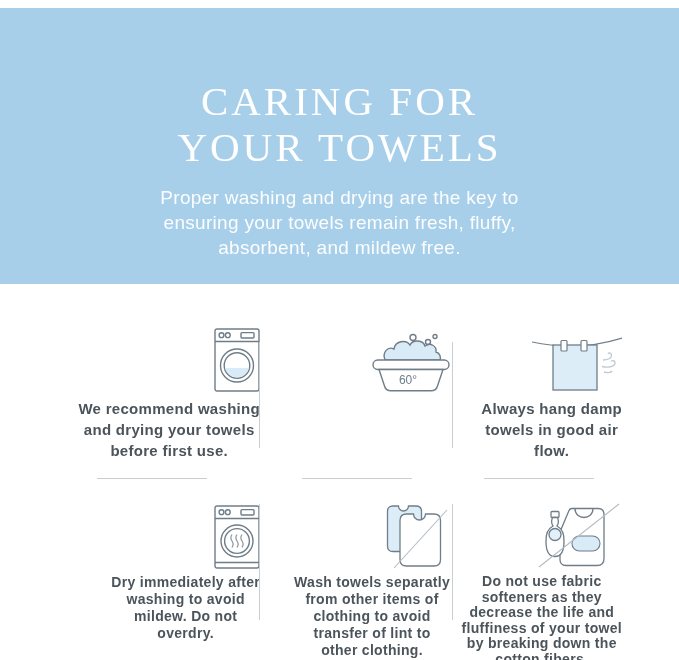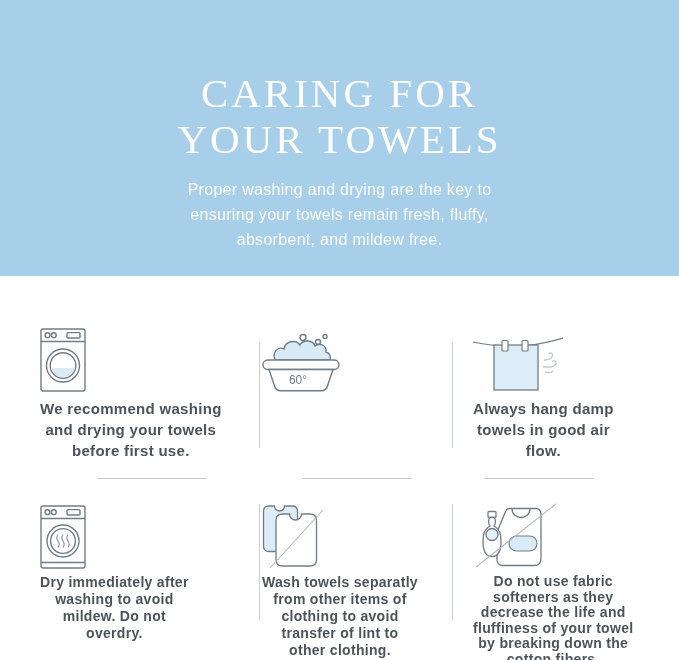"CARING FOR" .hero { top: 0 -> 8px }
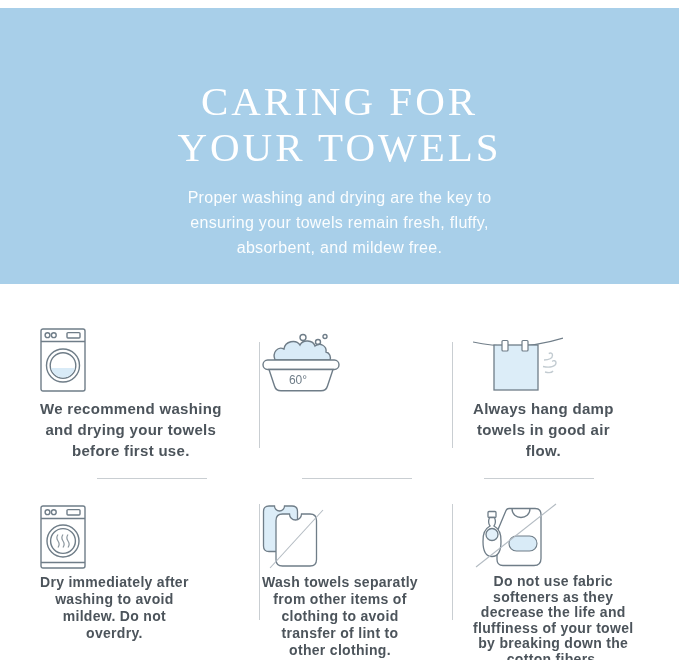"Proper washing and drying are" .hero p { font-size: 16px -> 19px }
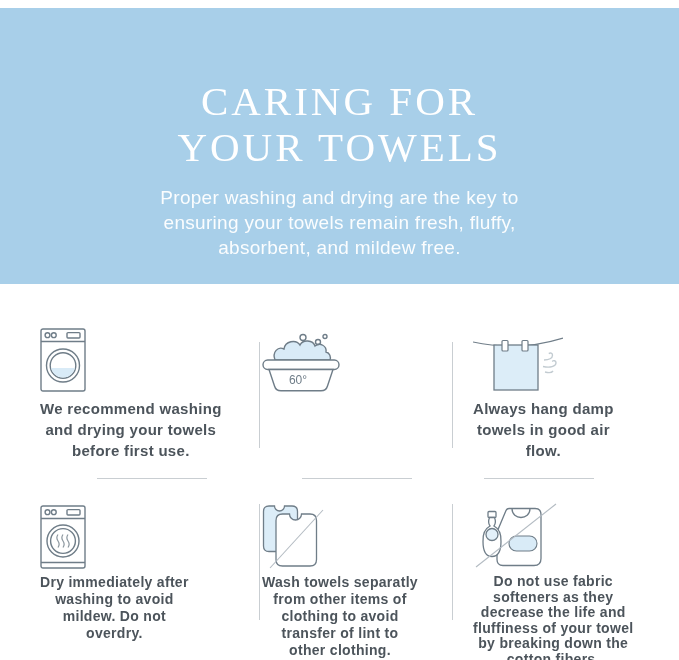"60°" .cell { align-items: flex-start -> flex-end }
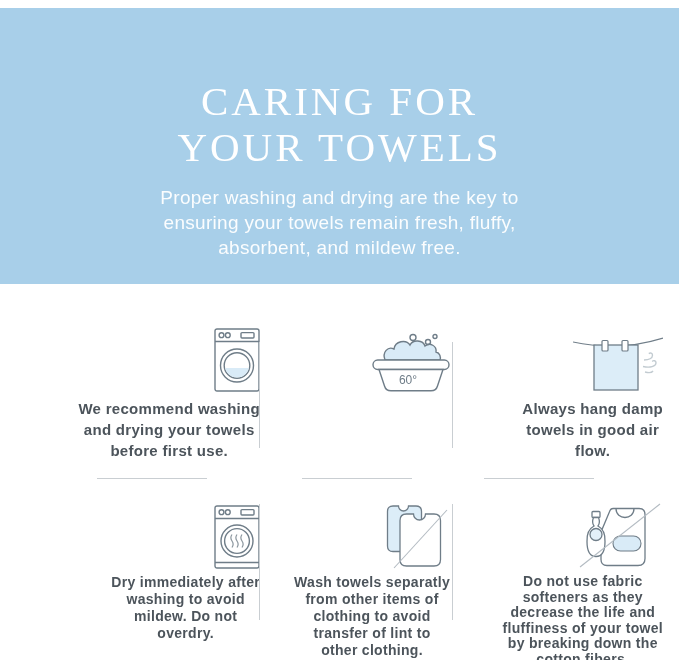"Always hang damp" .c2 { left: 473px -> 432px }
